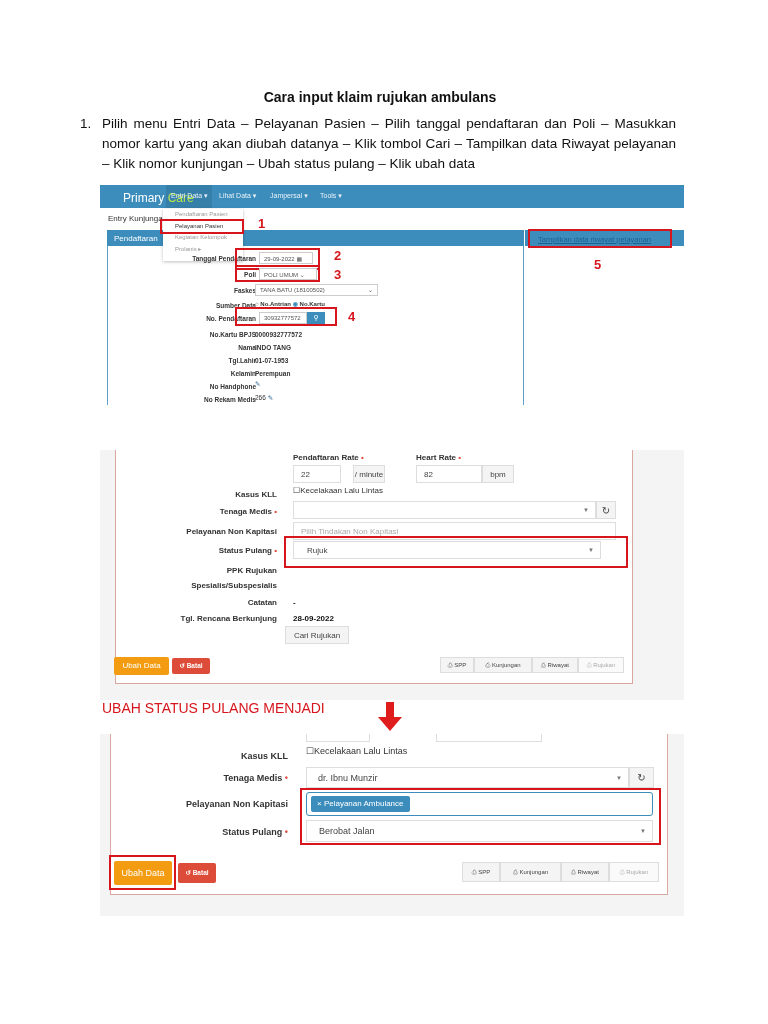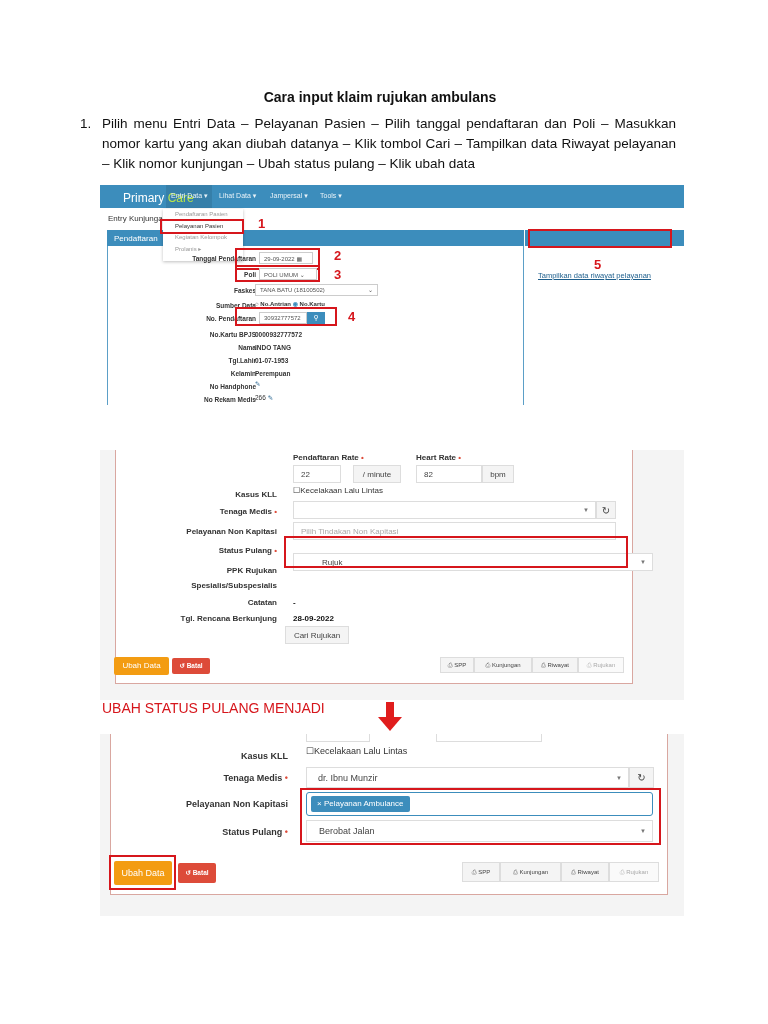"Tampilkan data riwayat pelayanan" .riwayat-link { margin-top: 36px -> none }
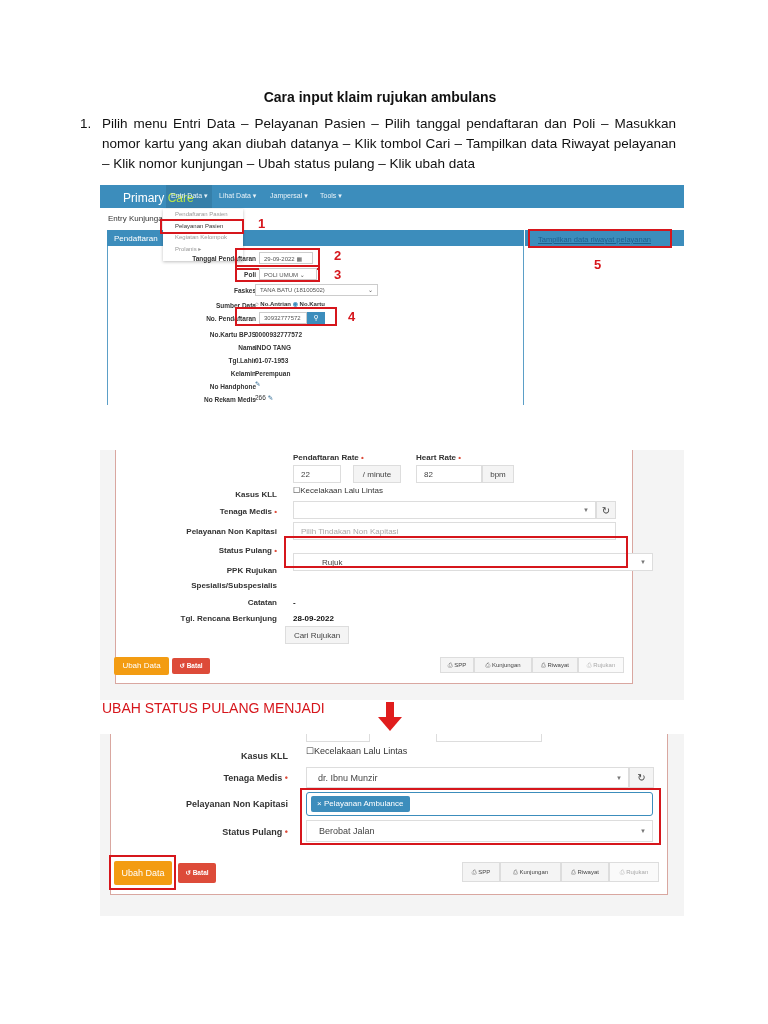"/ minute" div.abs { width: 48px -> 32px }
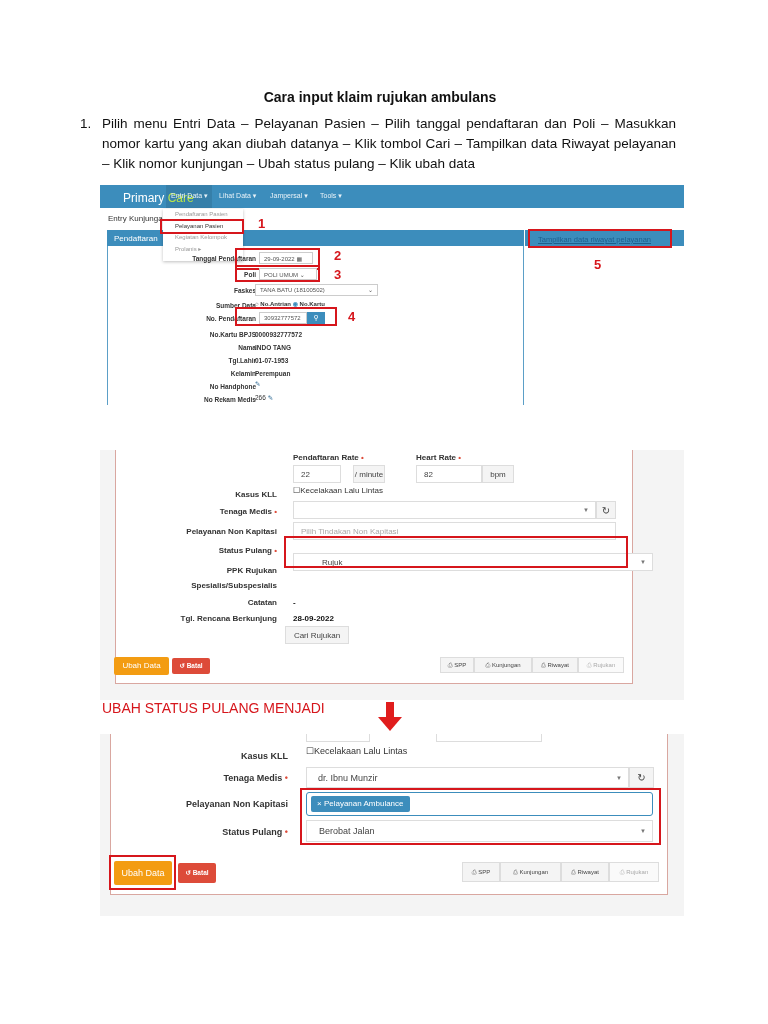"Rujuk" div.abs { padding-left: 28px -> 13px; top: 103px -> 91px; width: 360px -> 308px }
